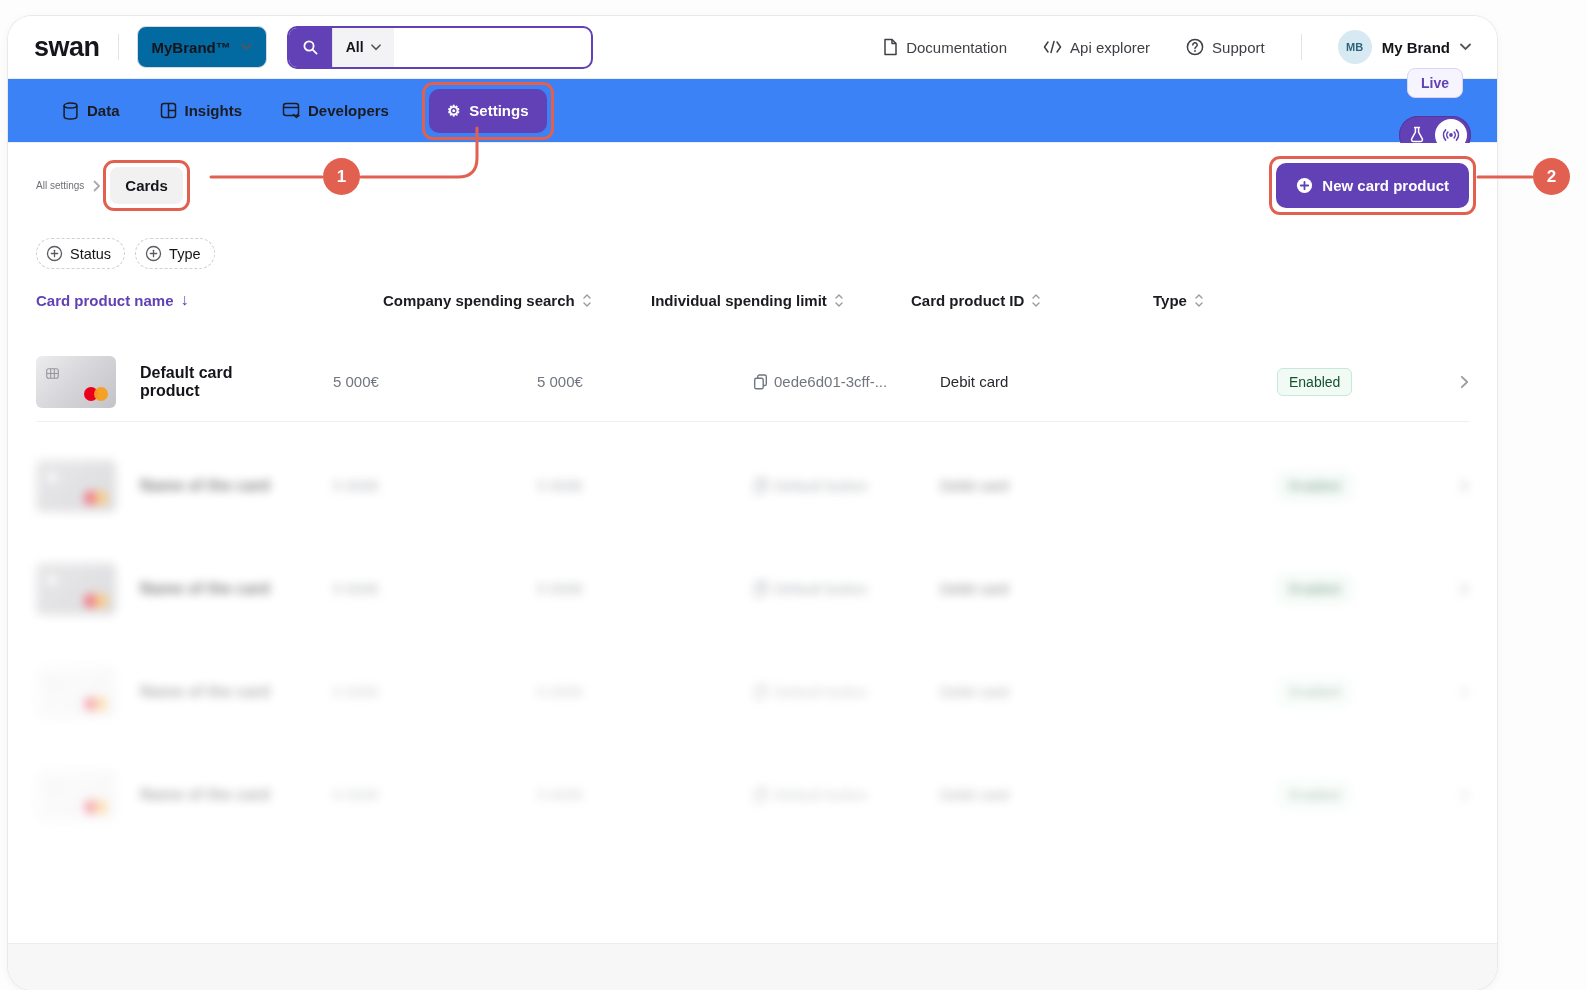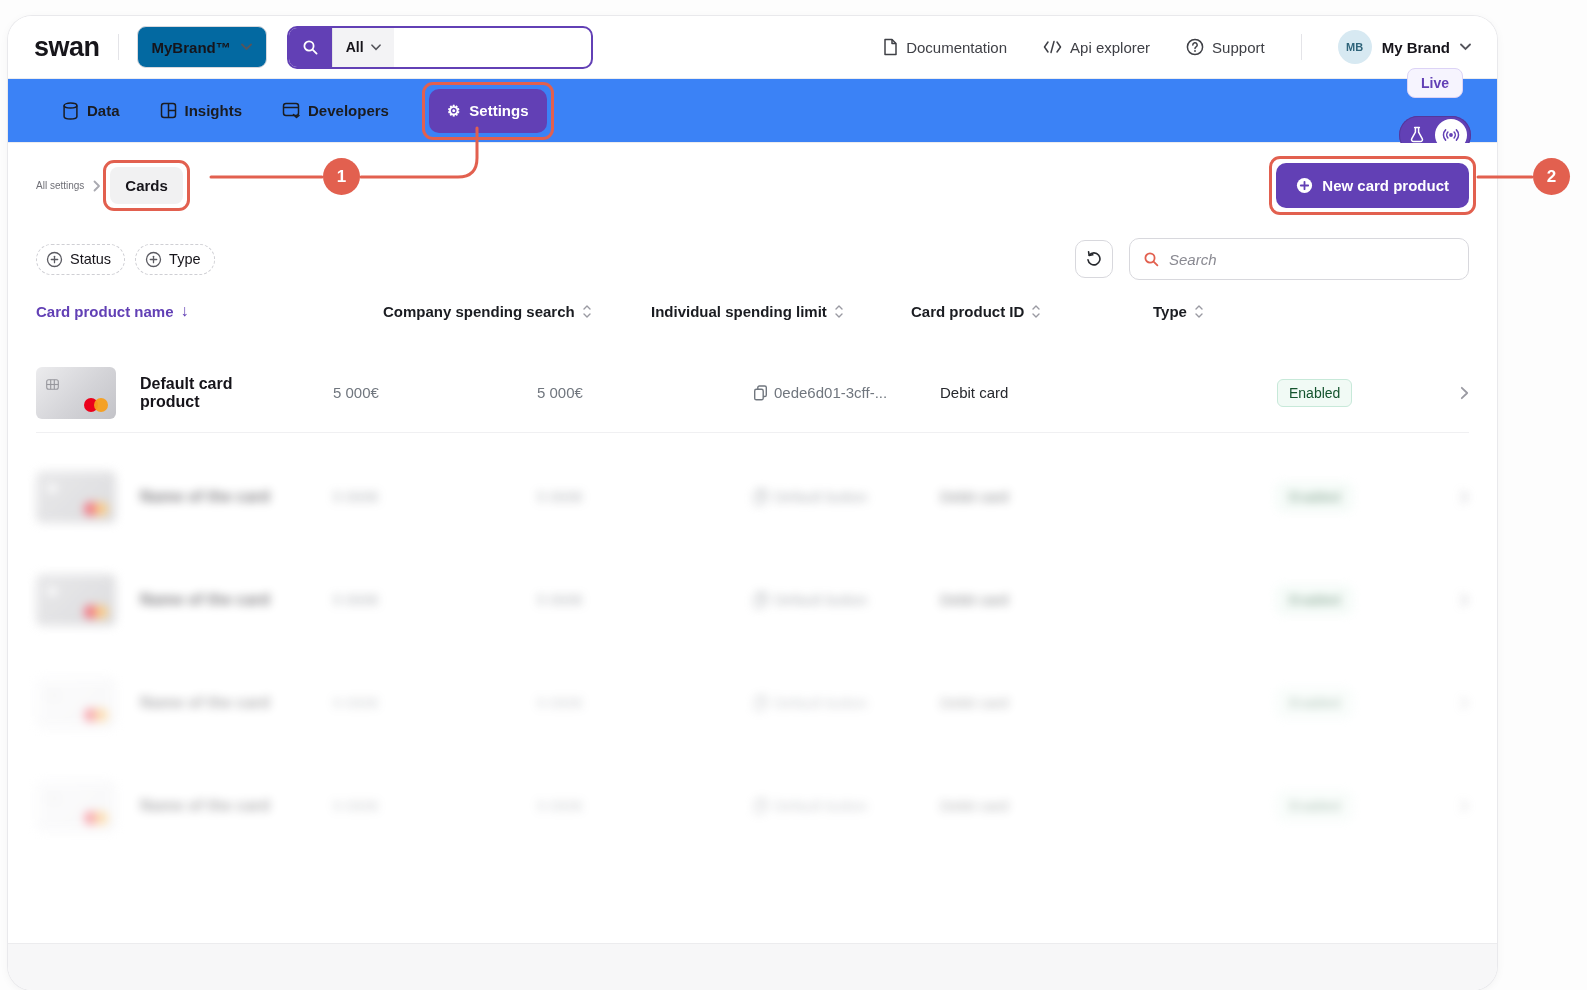"Search" div.filter-right { html: <div> <button> <svg> <path></path> <polyline></polyline> </svg> </button> <div> <svg> <circle></circle> <line></line> </svg> <input> </div> </div> -> none }
